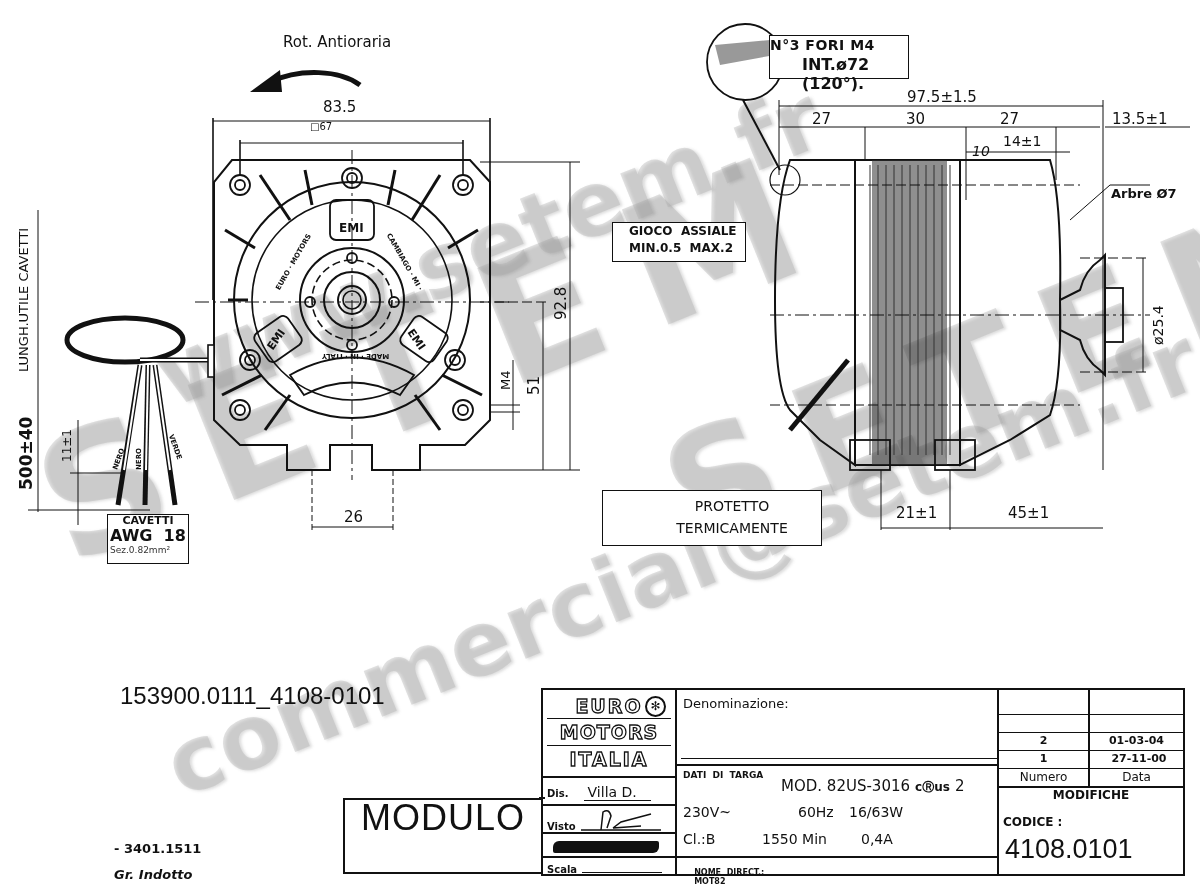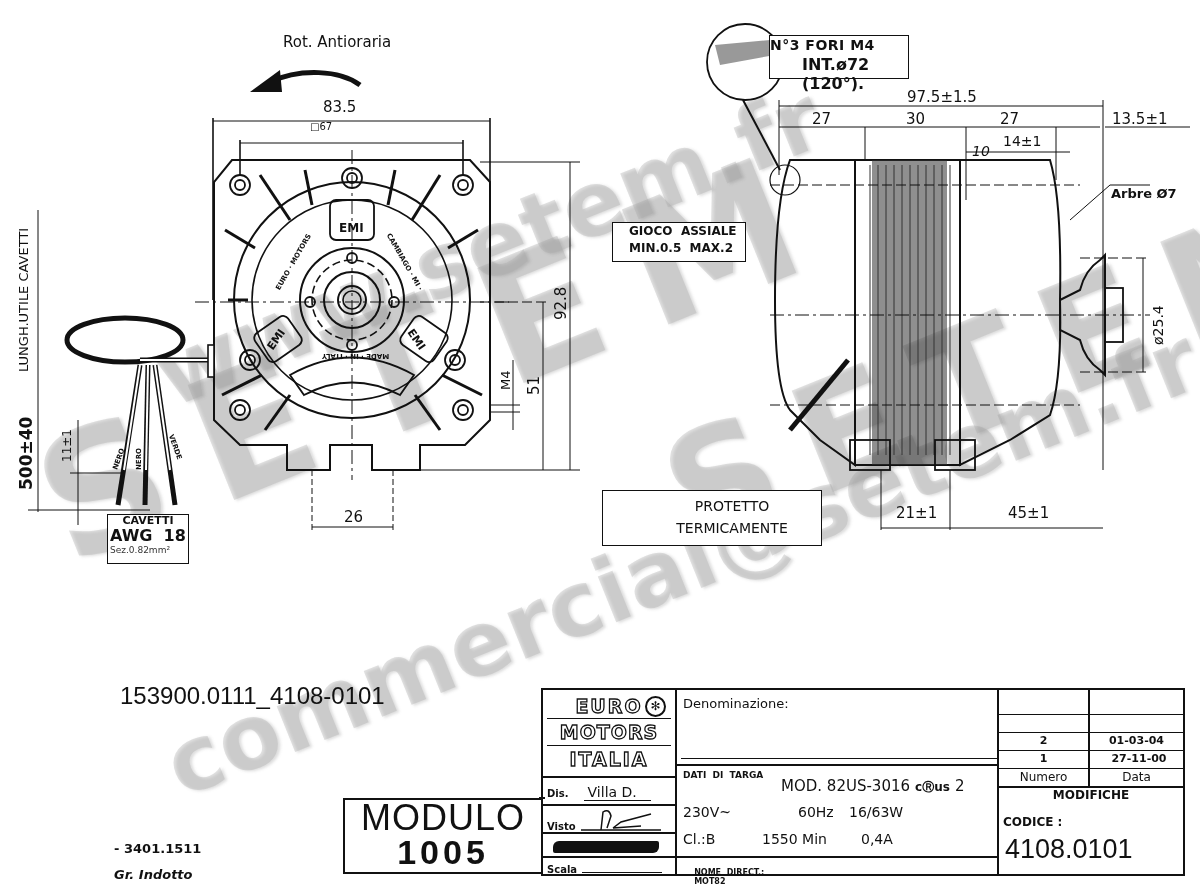"1005" div { html: <div>1005</div> -> none }
